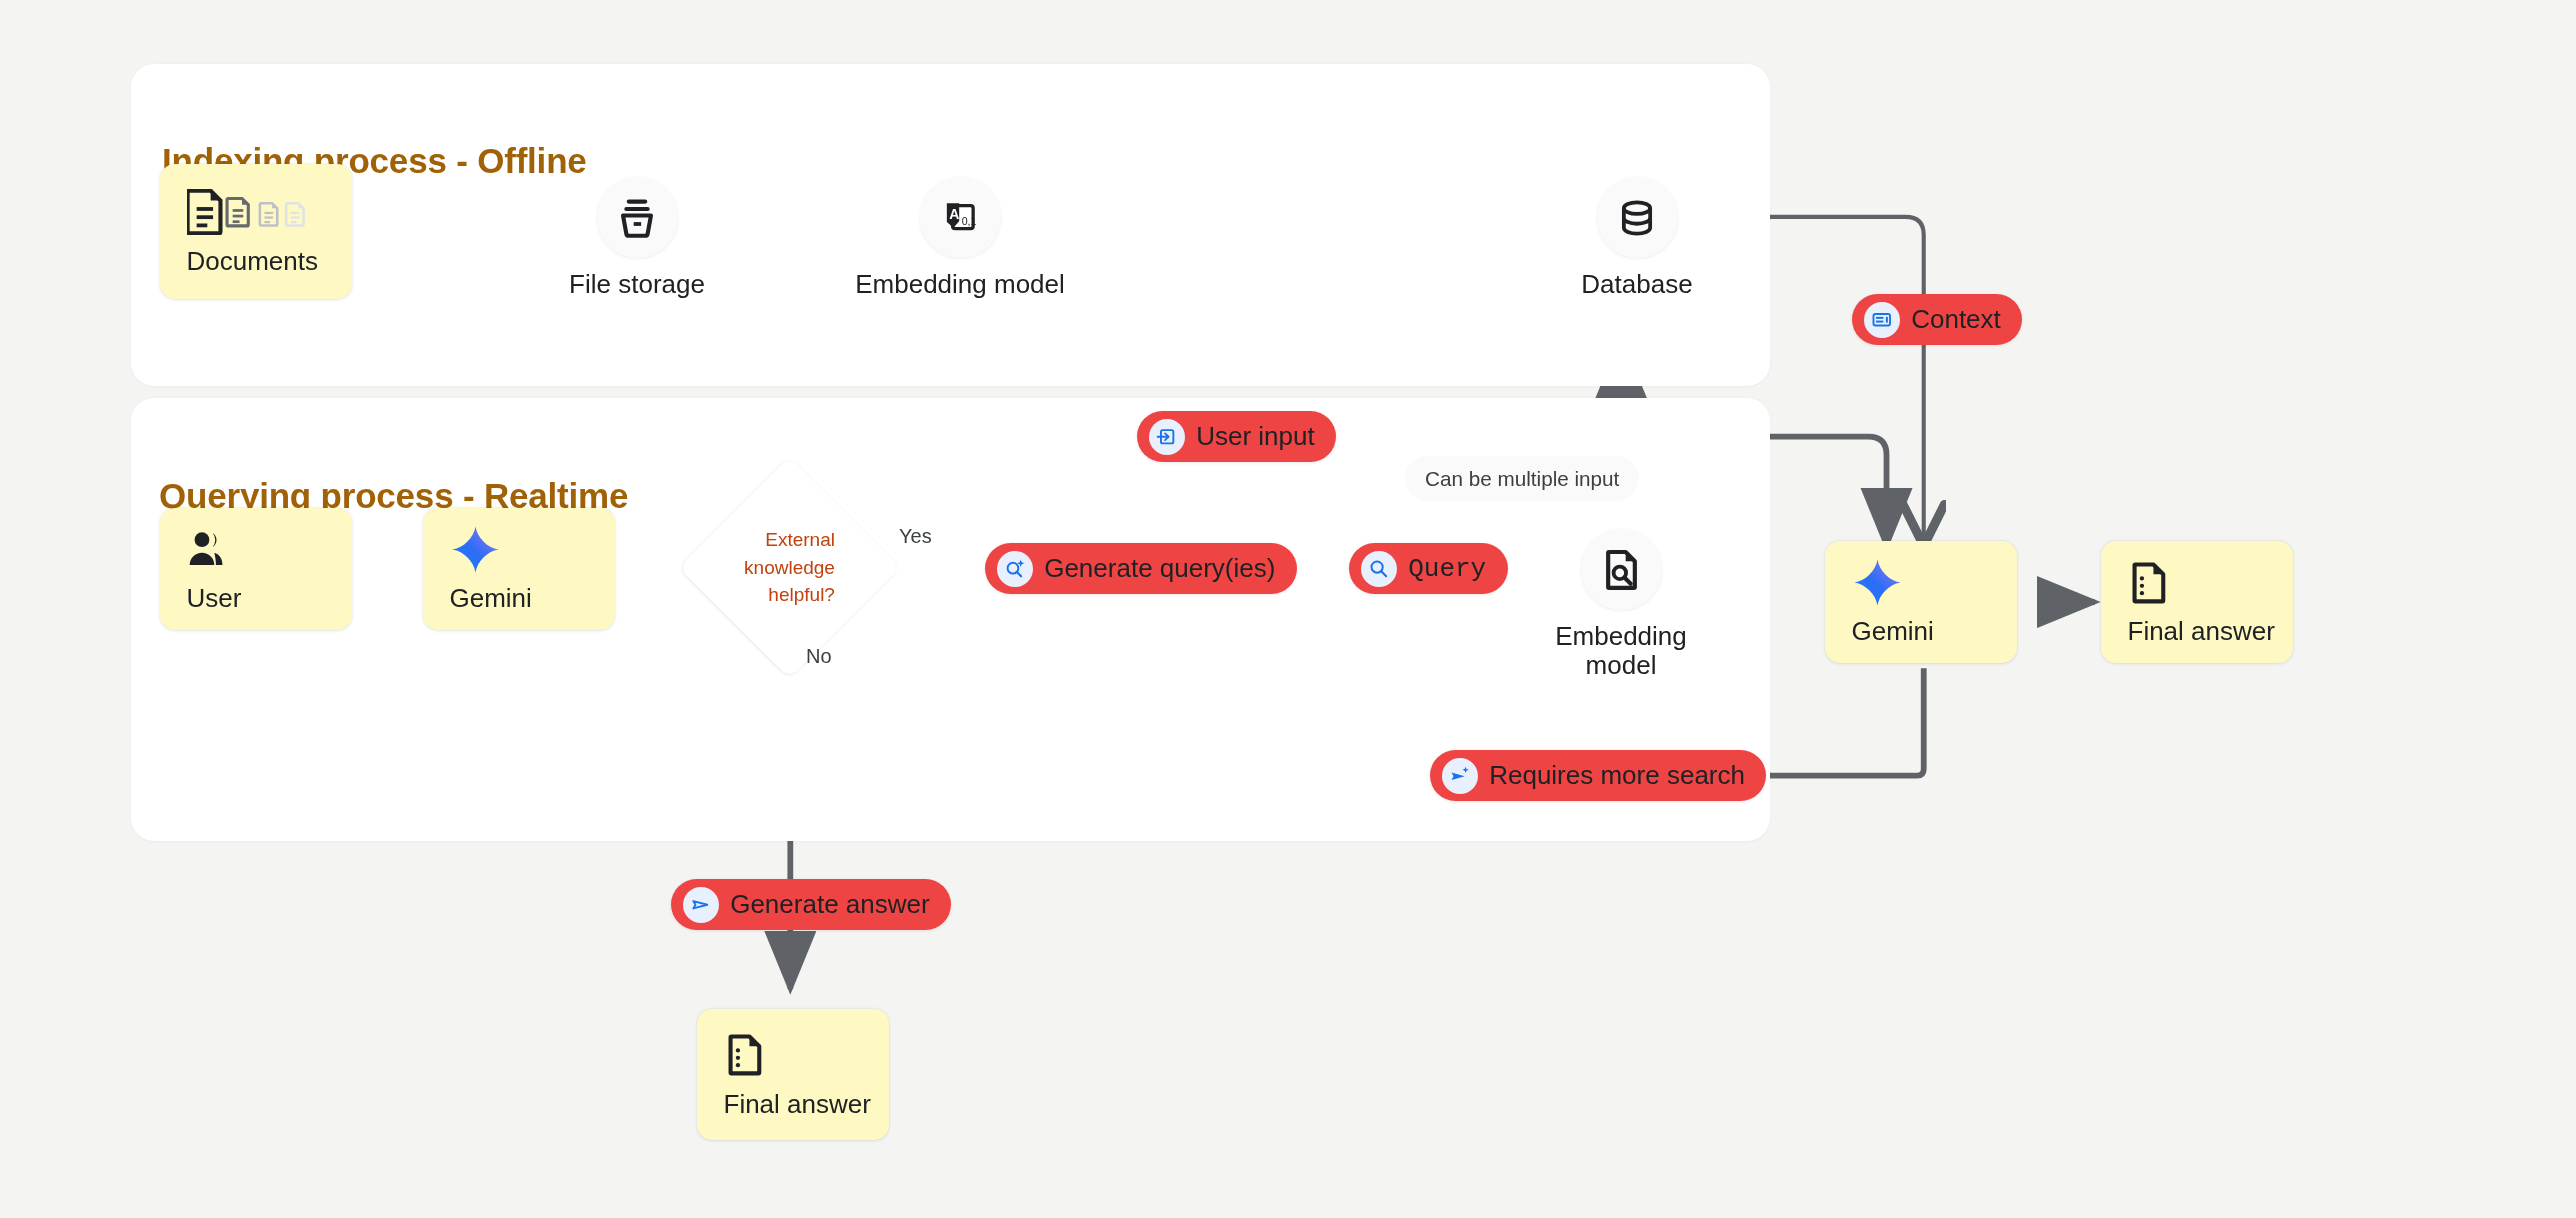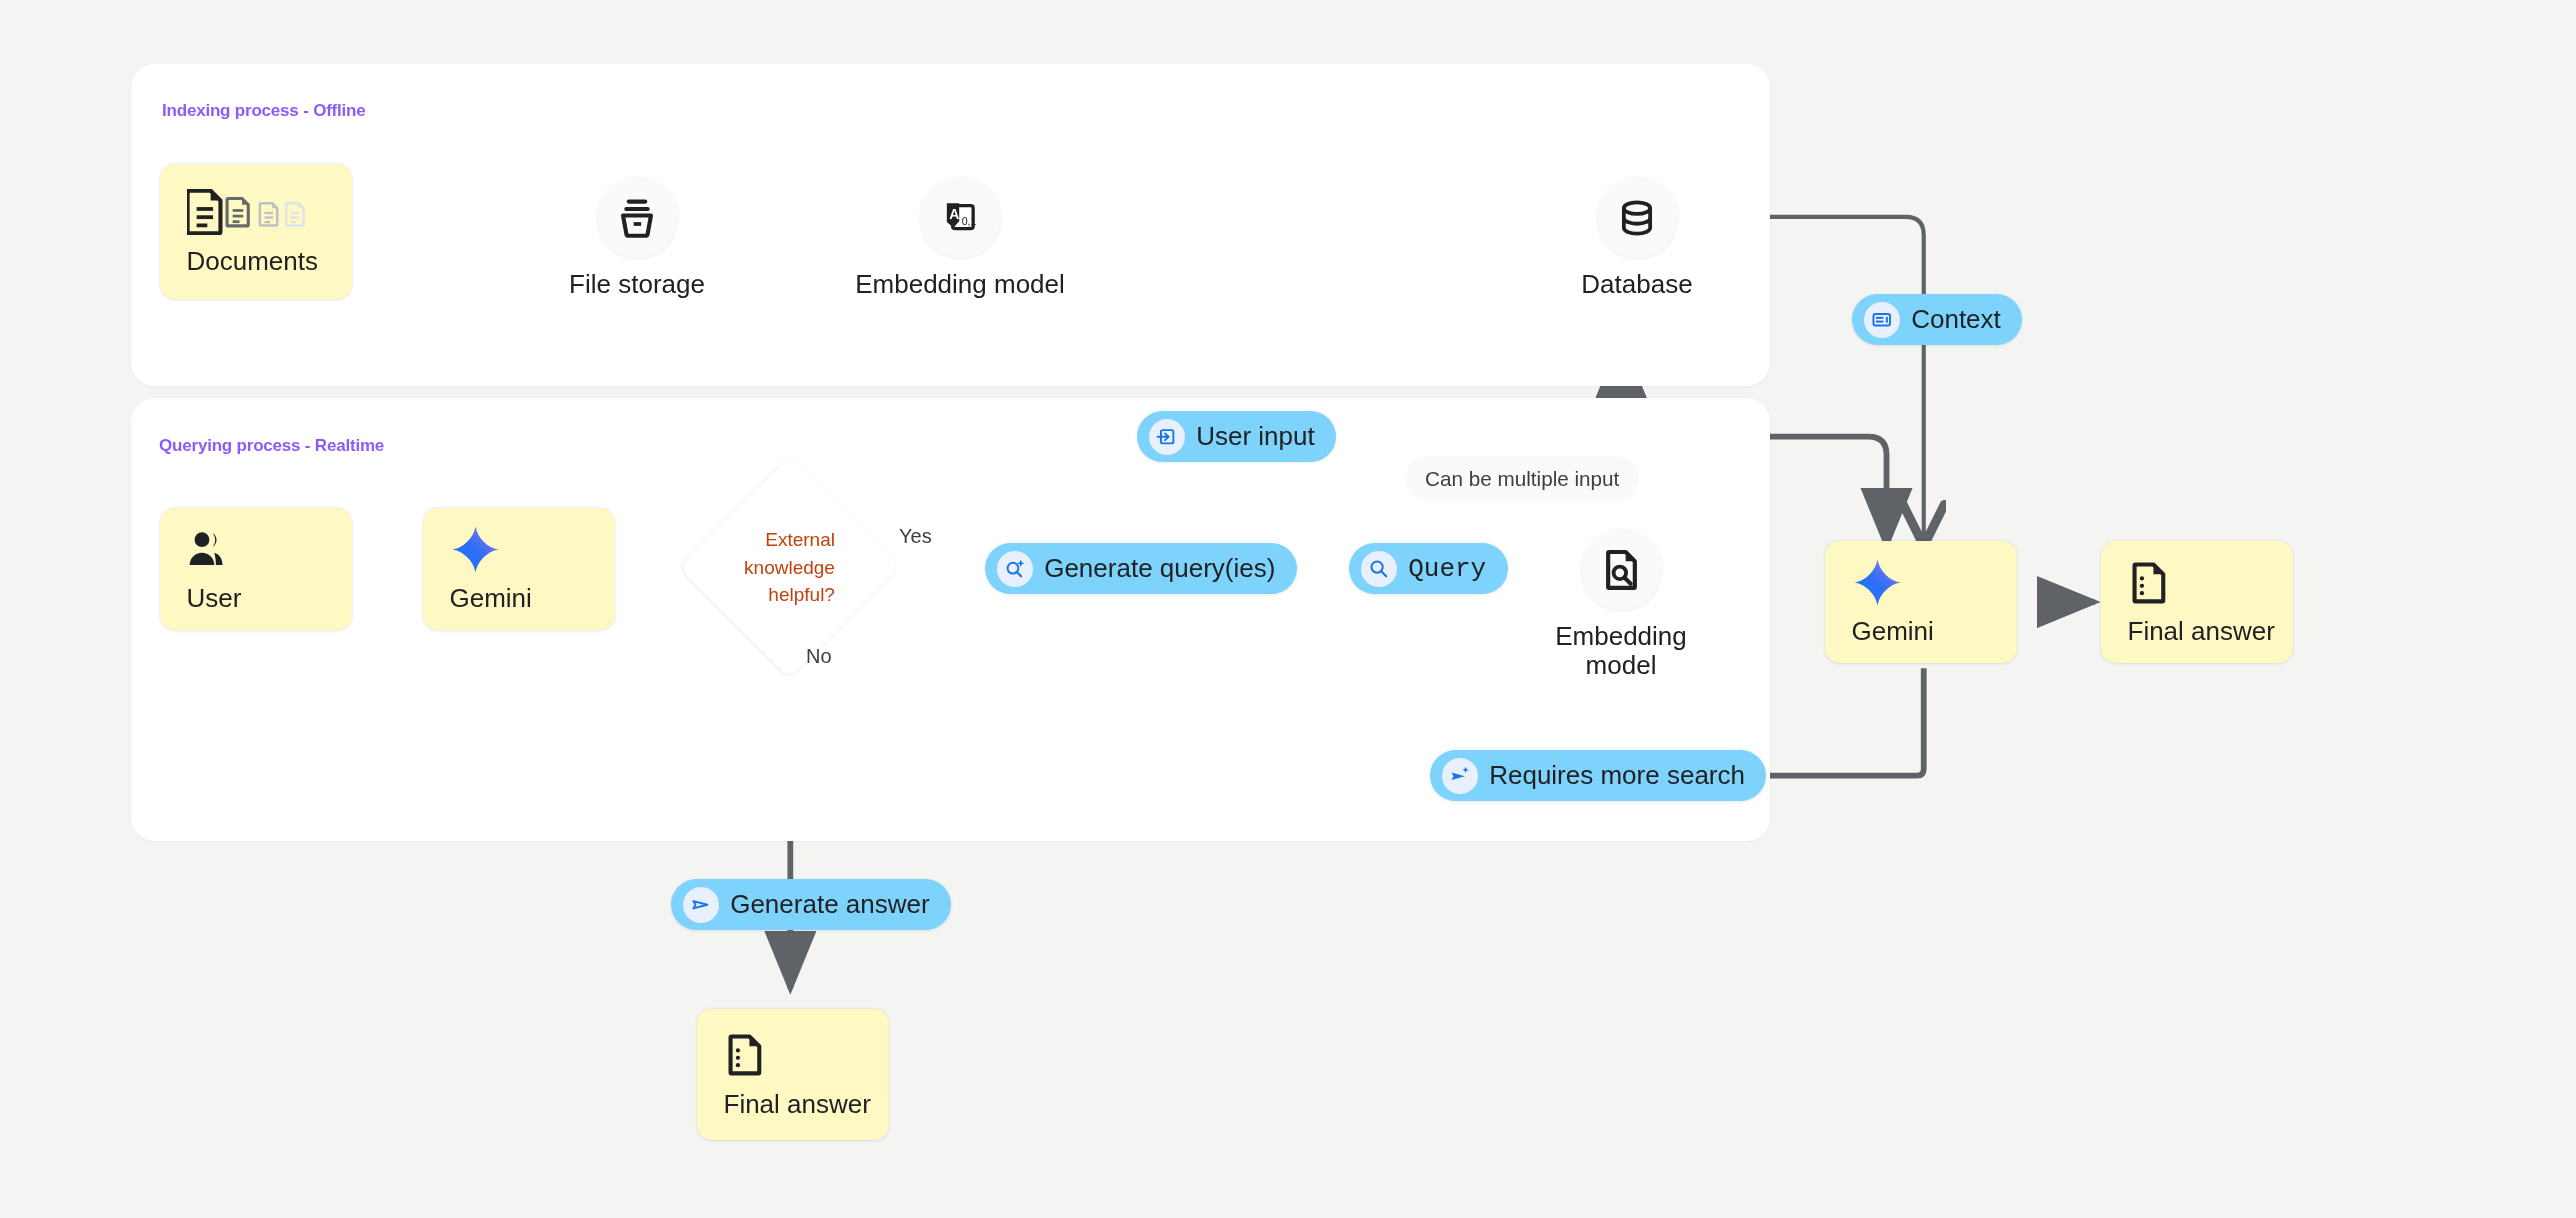"Indexing process - Offline" .panel-title { color: #8b5cf6 -> #a16207; font-size: 17px -> 35px; margin-top: none -> 40px }
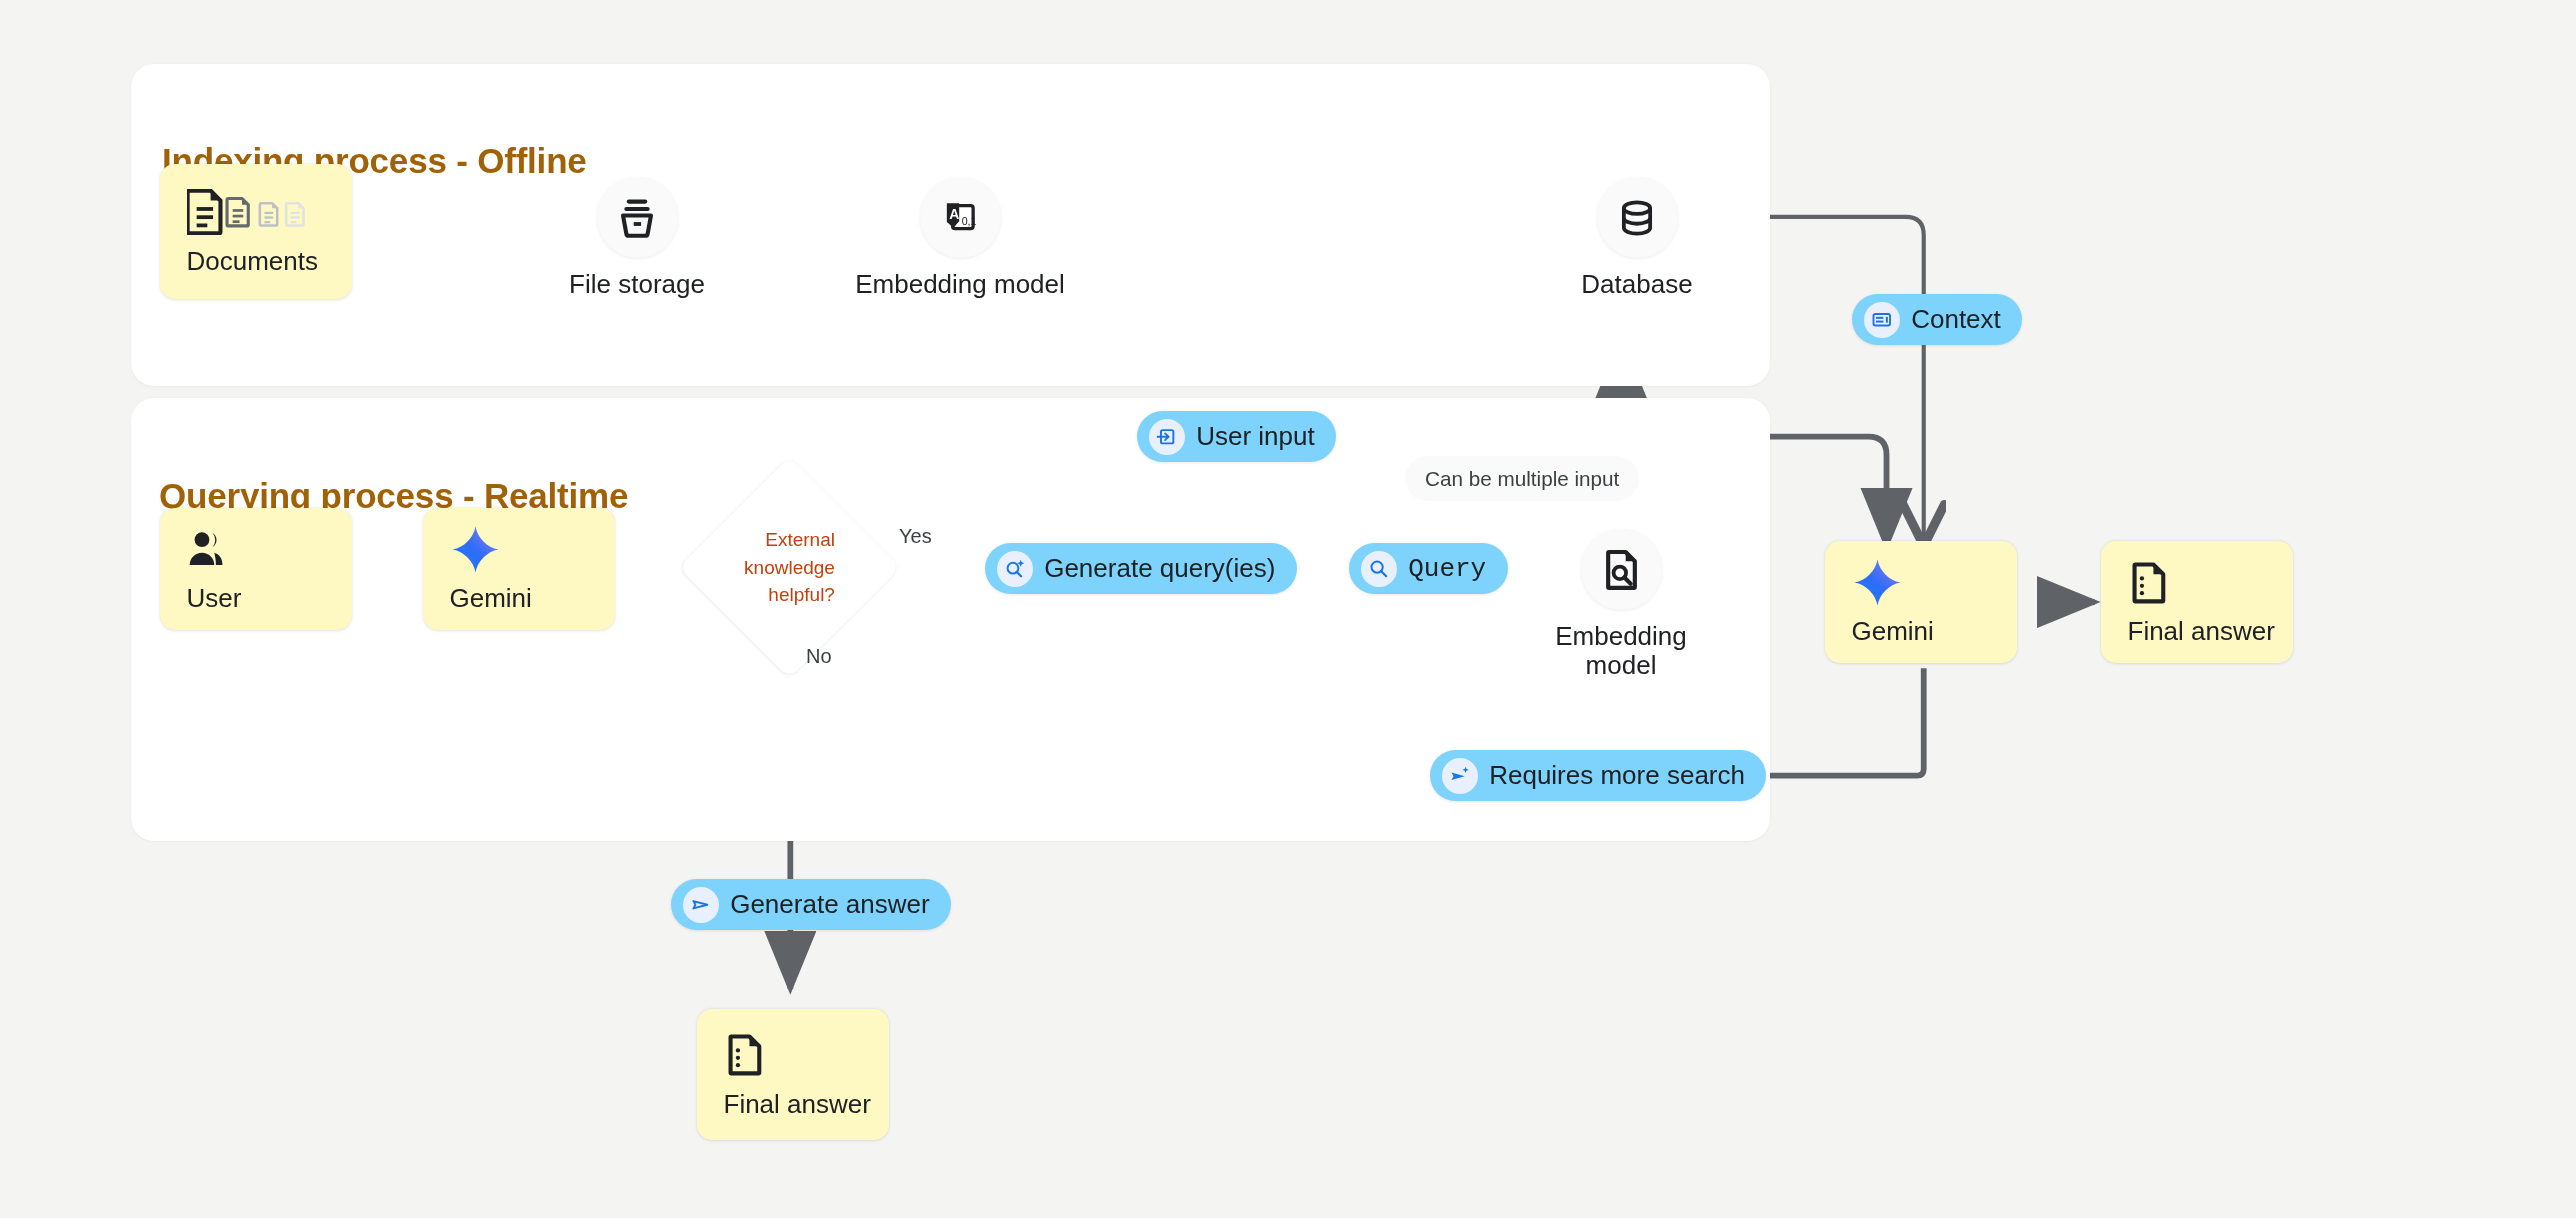"Context" .chip { background: #7dd3fc -> #ef4444 }
